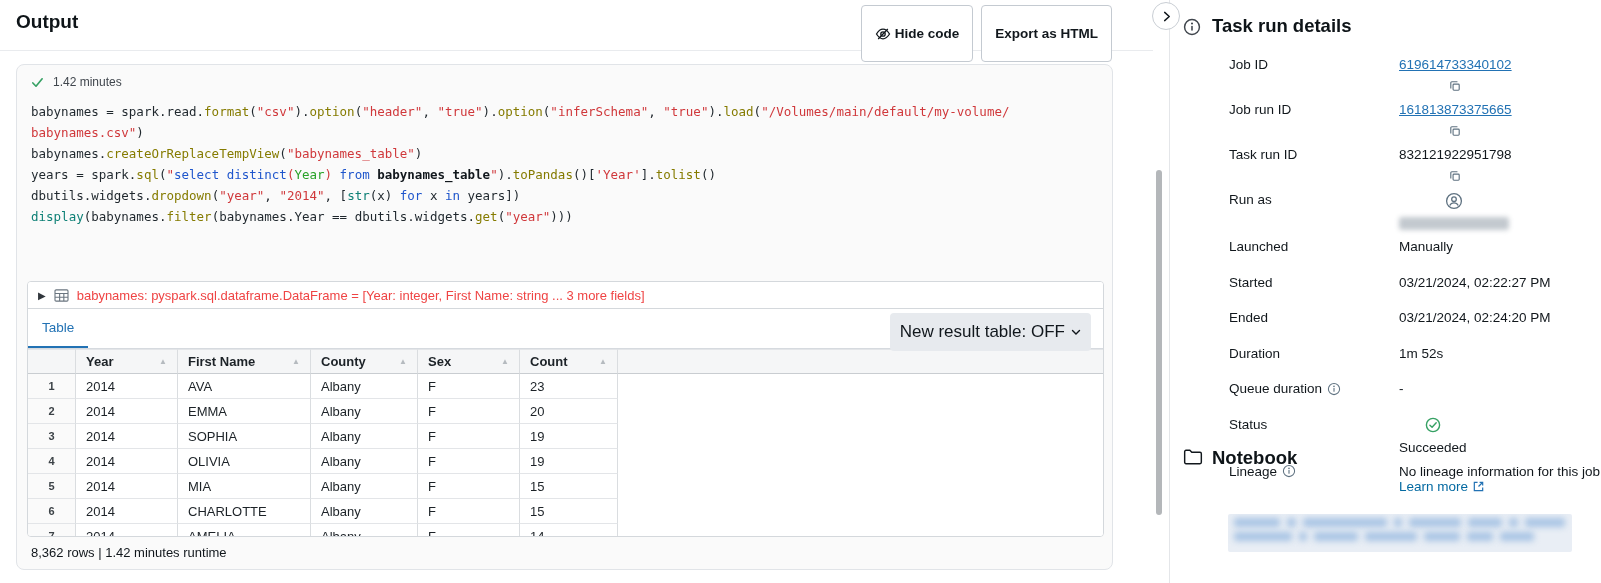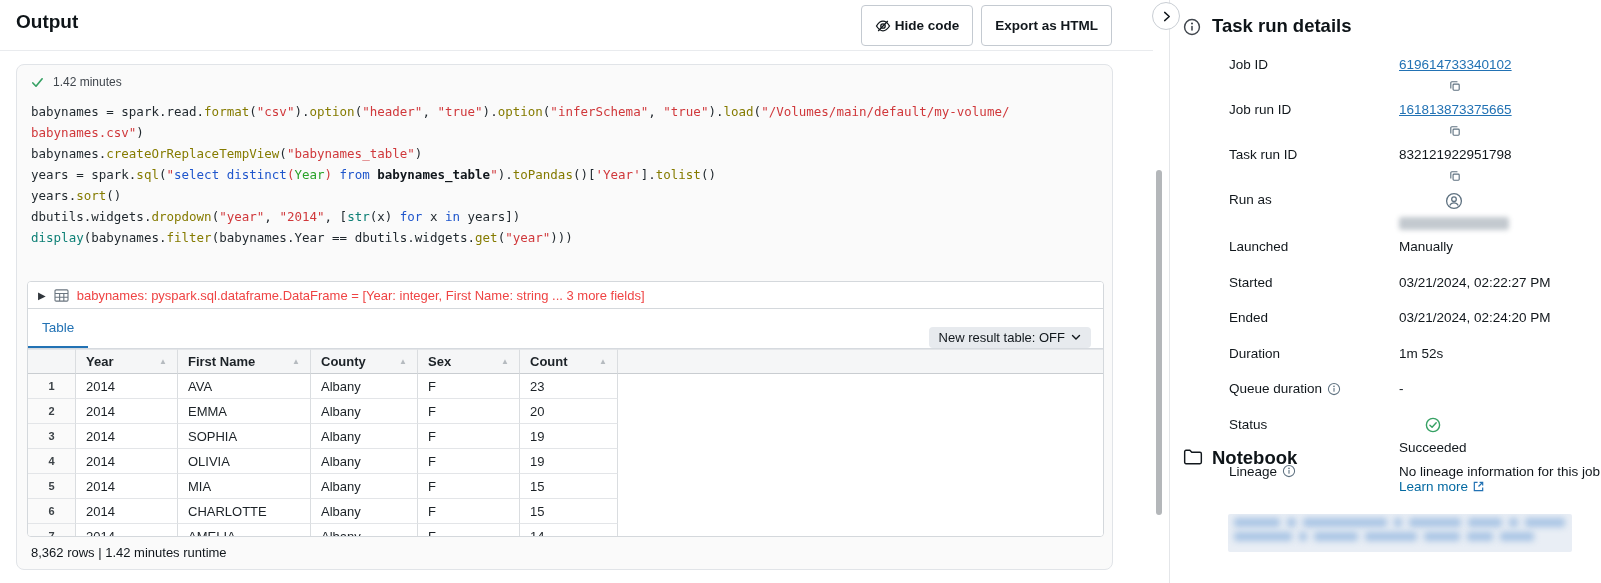"Hide code" .btn { padding: 4px 13px -> 12px 13px }
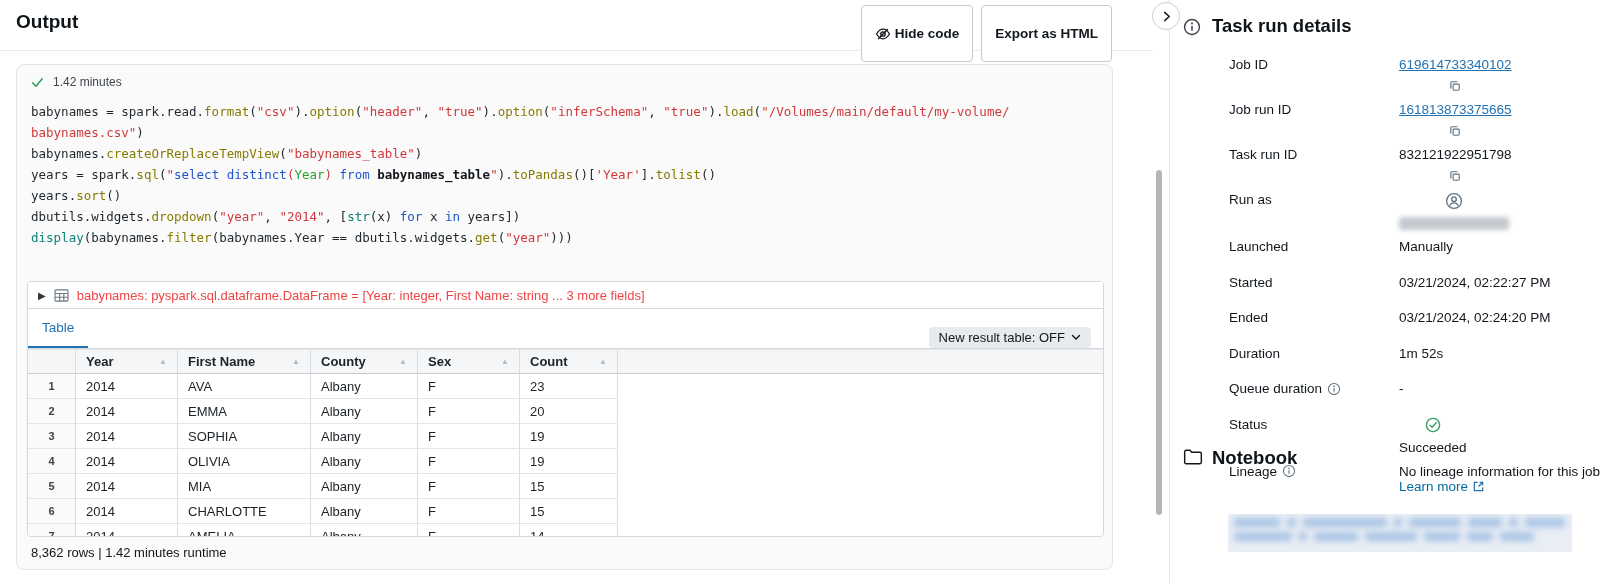"years.sort()" div.code-line { html: <div><span>years.</span><span>sort</span><span>()</span></div> -> none }
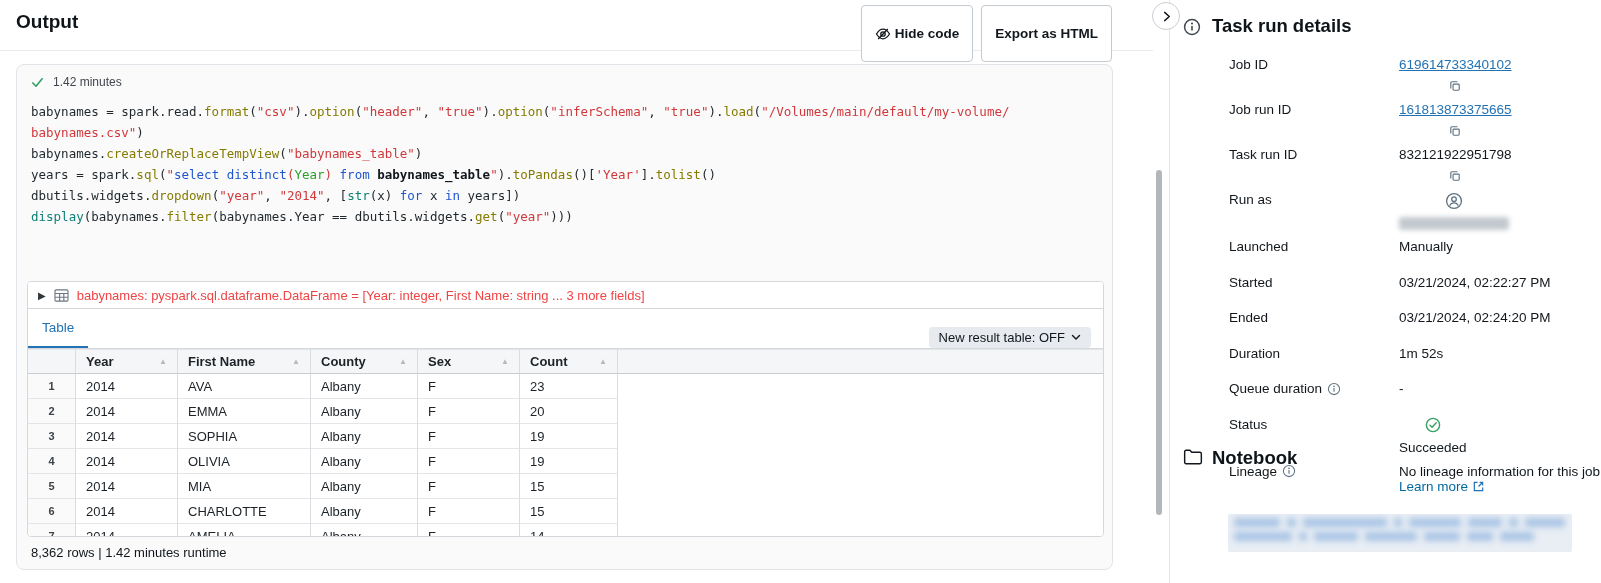"New result table: OFF" .pill { font-size: 13px -> 17px; padding: 3px 10px -> 9px 10px; top: 18px -> 4px }
